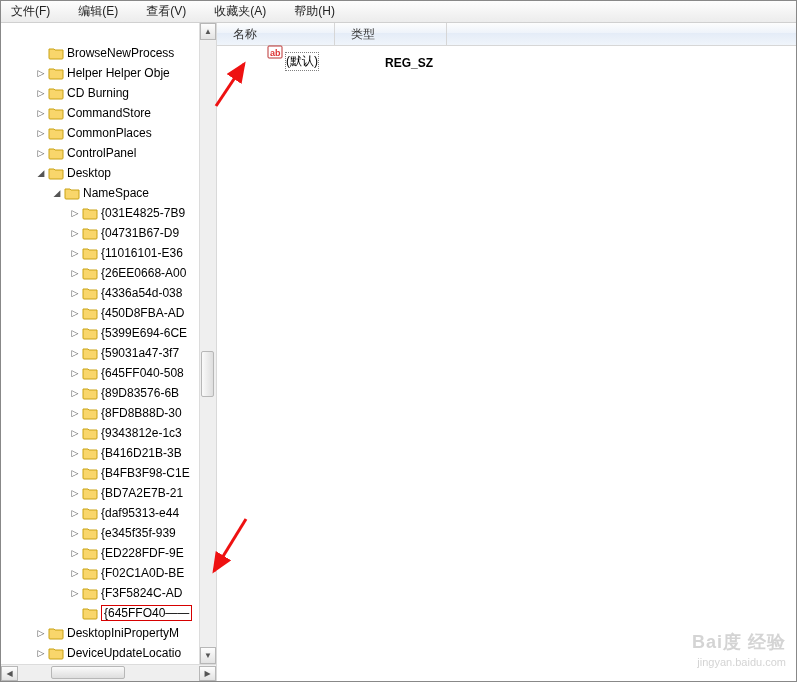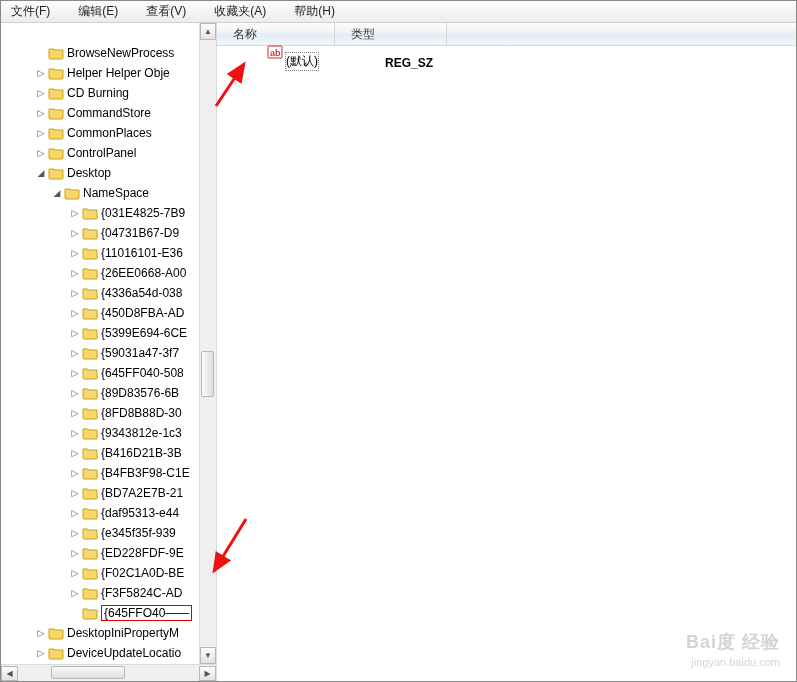"Bai度 经验" .watermark { right: 16px -> 10px }
